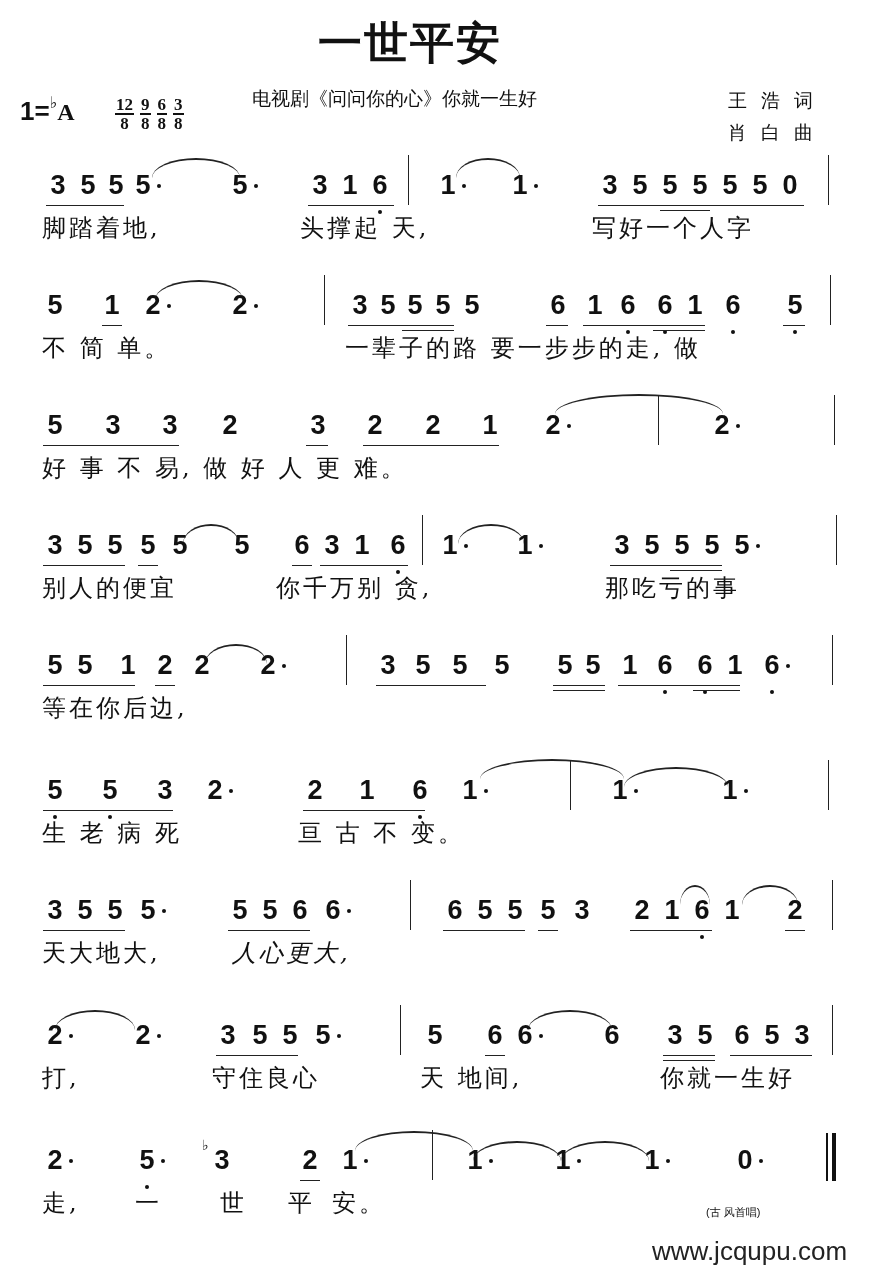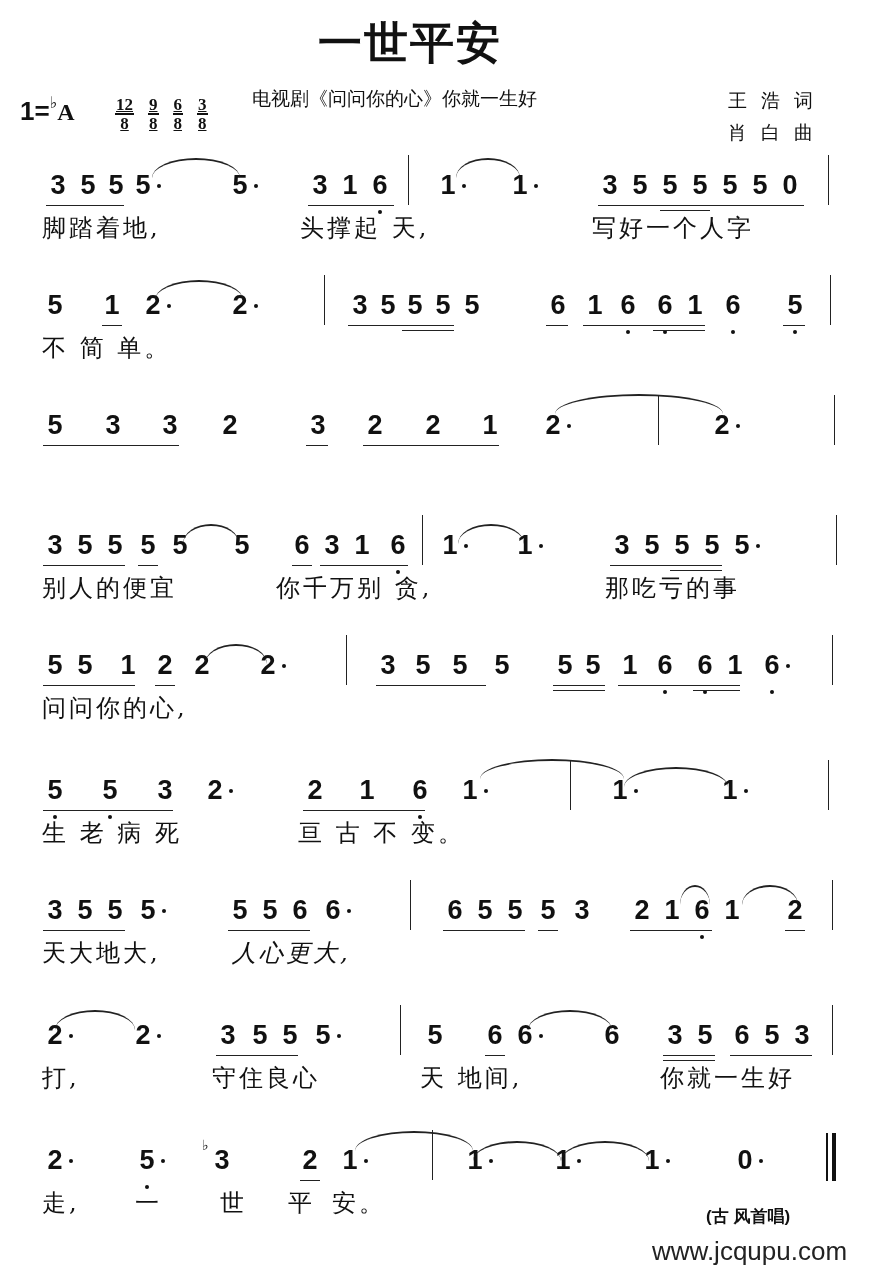"12" .meters { gap: 14px -> 6px; text-decoration: underline -> none }
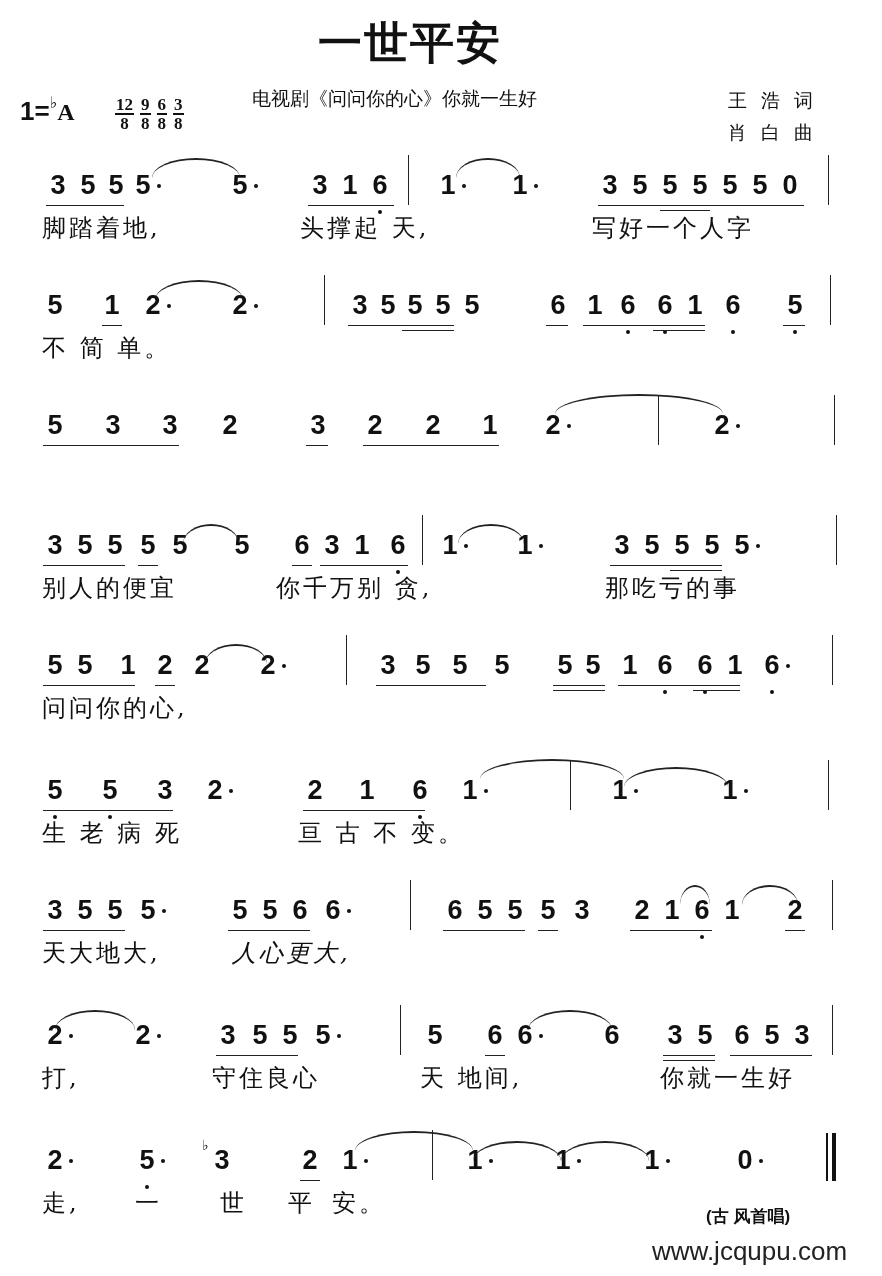"一辈子的路 要一步步的走, 做" div.lyric { html: none -> <div>一辈子的路 要一步步的走, 做</div> }
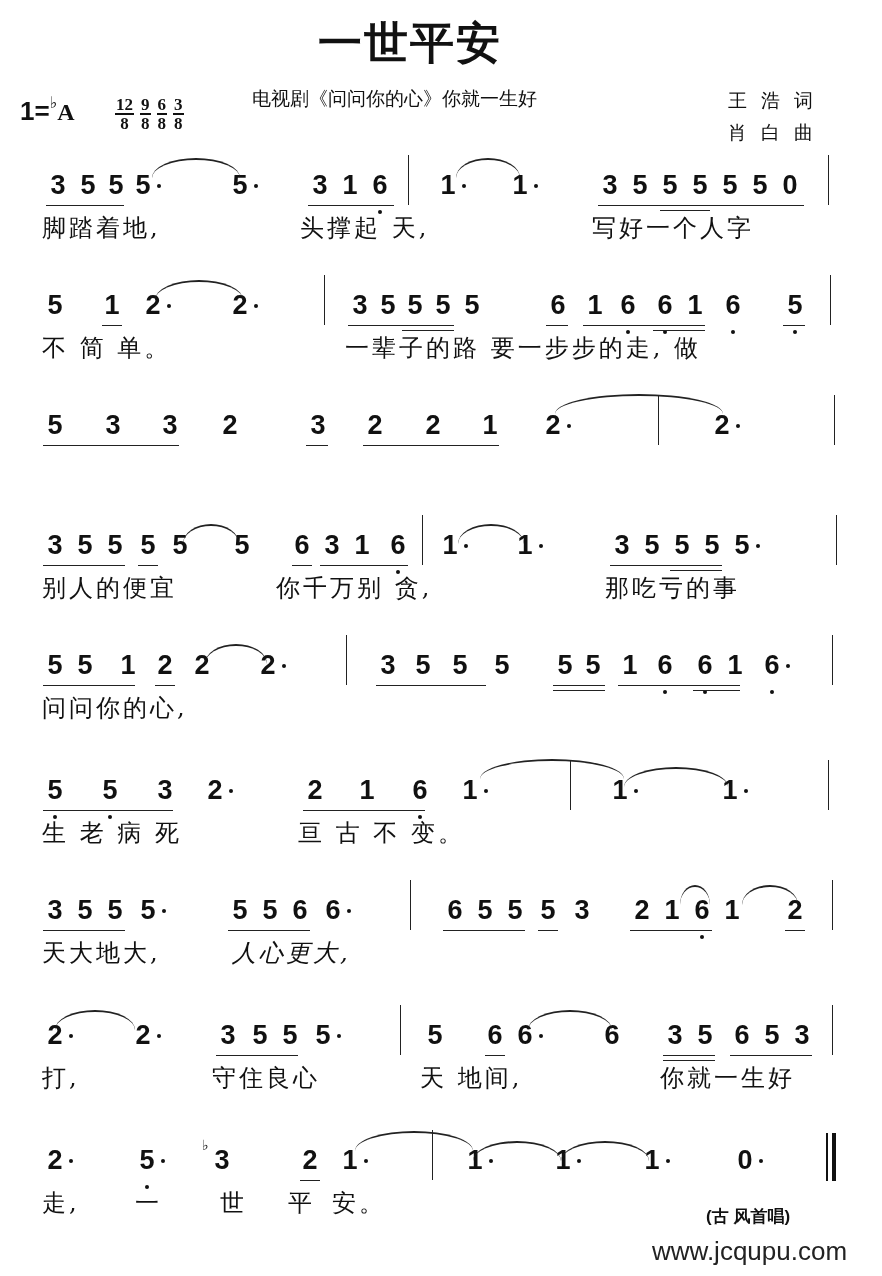"好 事 不 易, 做" div.lyric { html: none -> <div>好 事 不 易, 做 好 人 更 难。</div> }
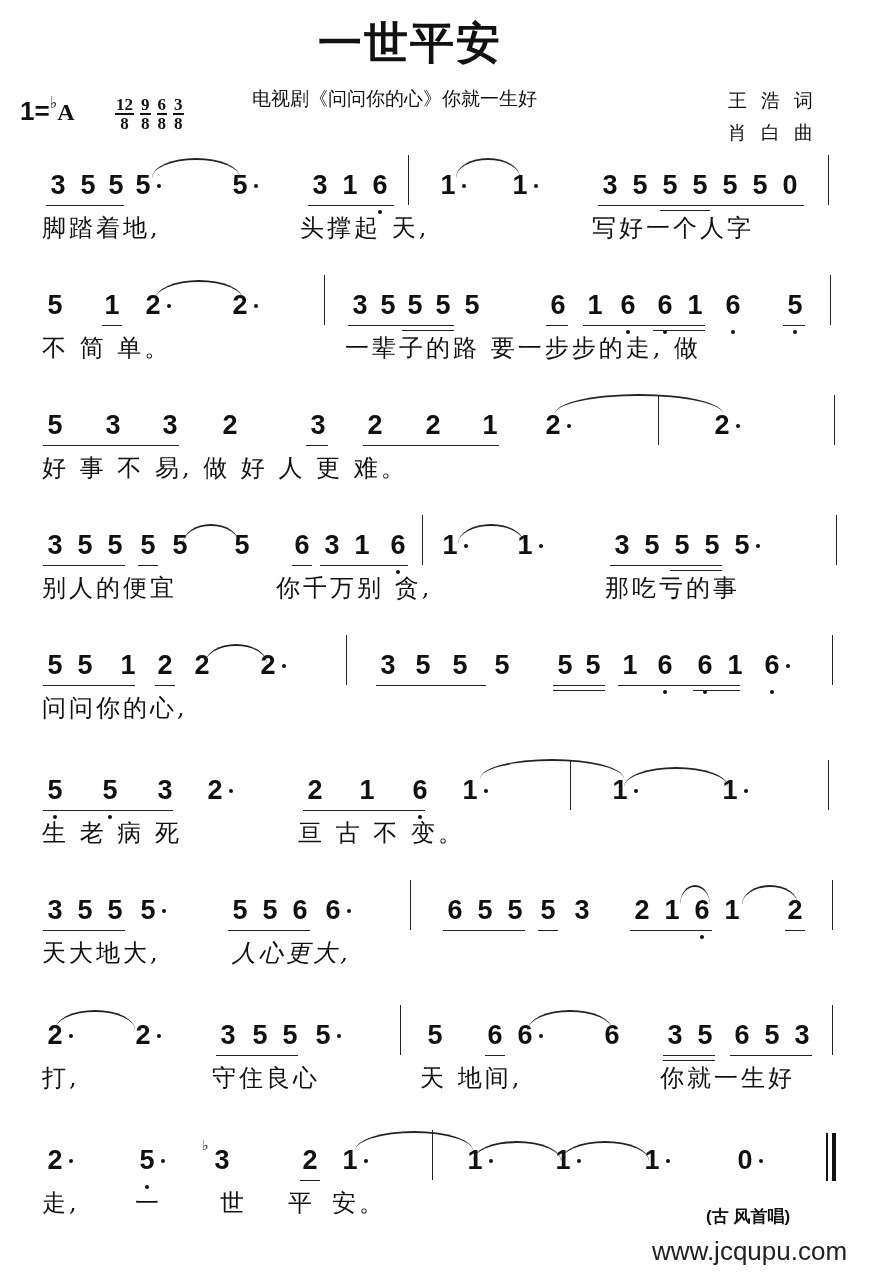"问问你的心," div.lyric { text: 问问你的心 -> 等在你后边 }
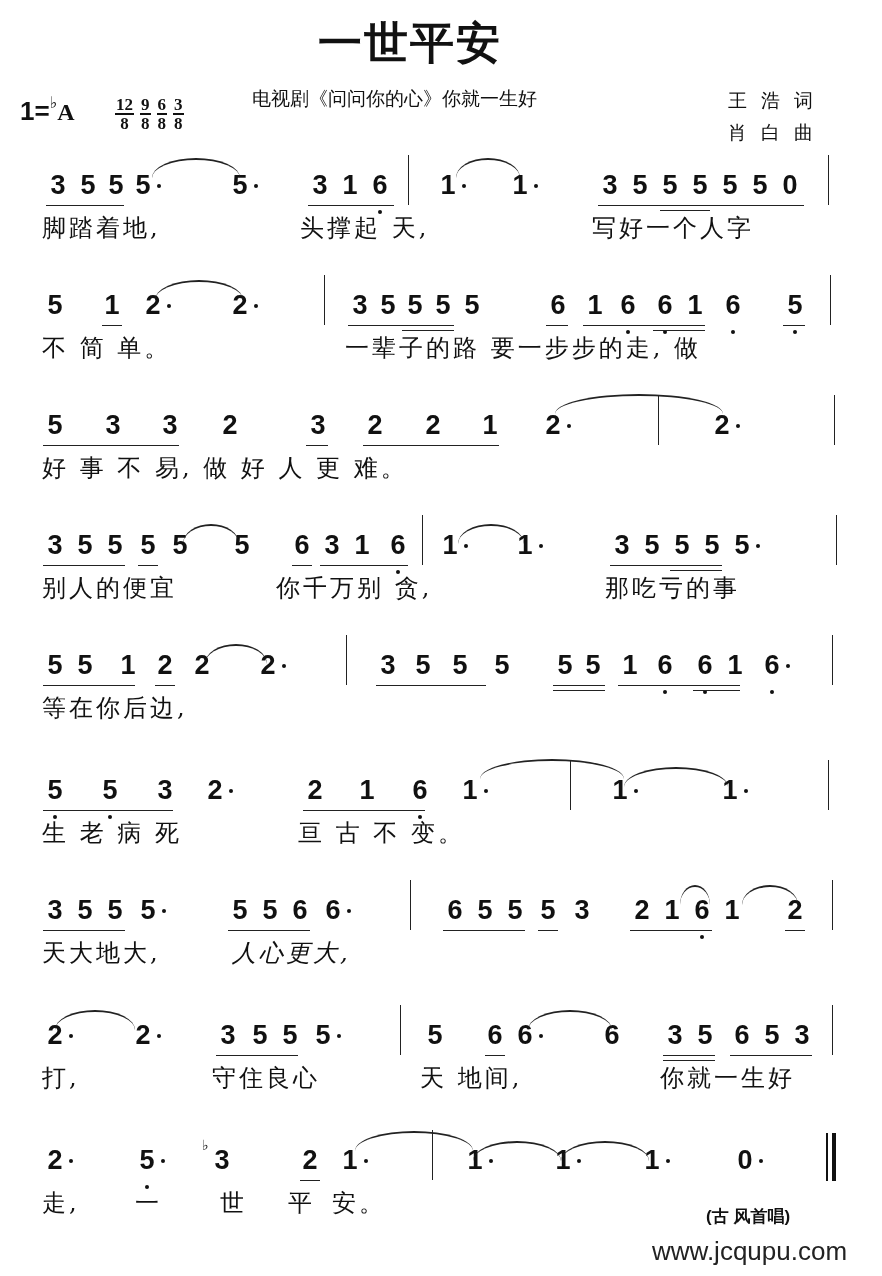"(古 风首唱)" .singer { font-size: 17px -> 11px; font-weight: bold -> normal }
